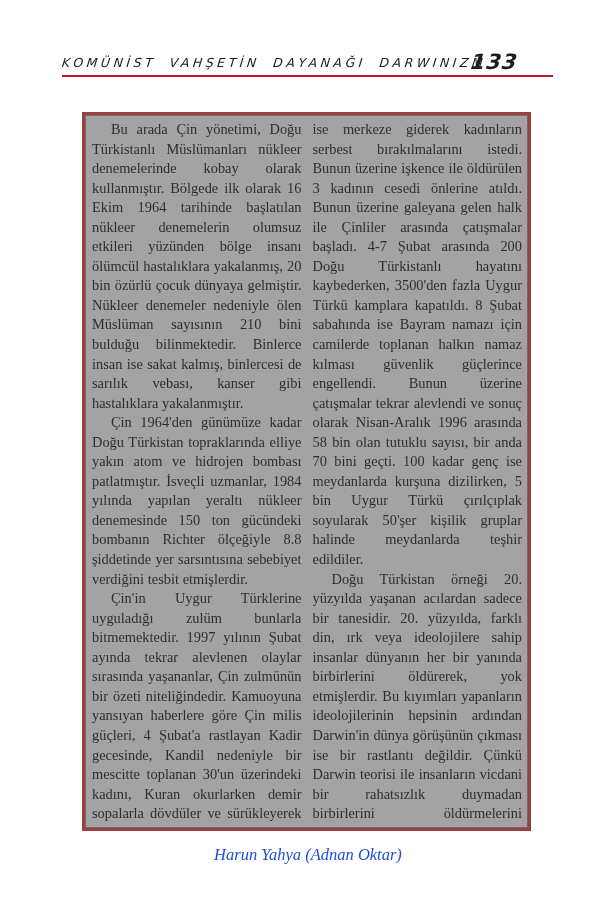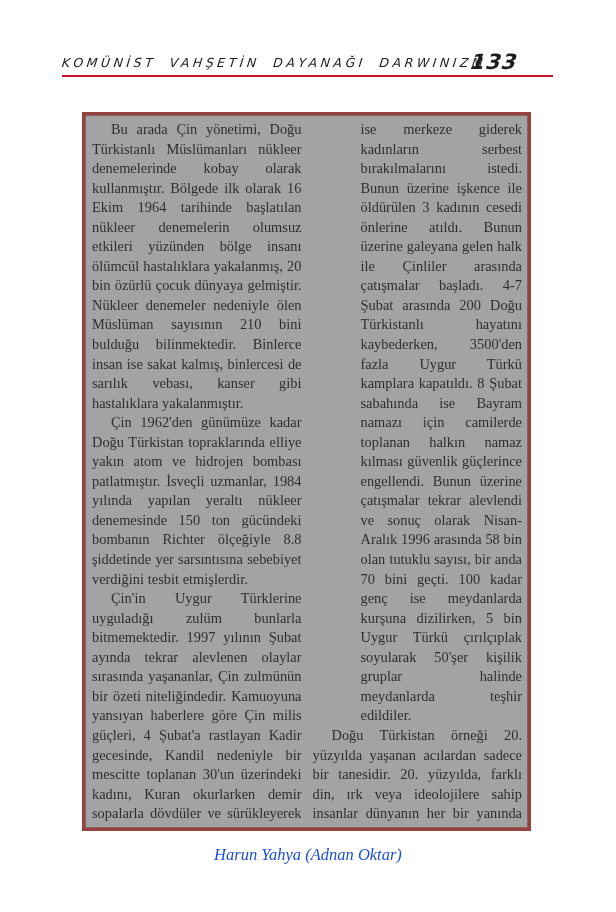"ise merkeze giderek kadınların serbest" .col-right p:first-child { margin-left: 48px -> none }
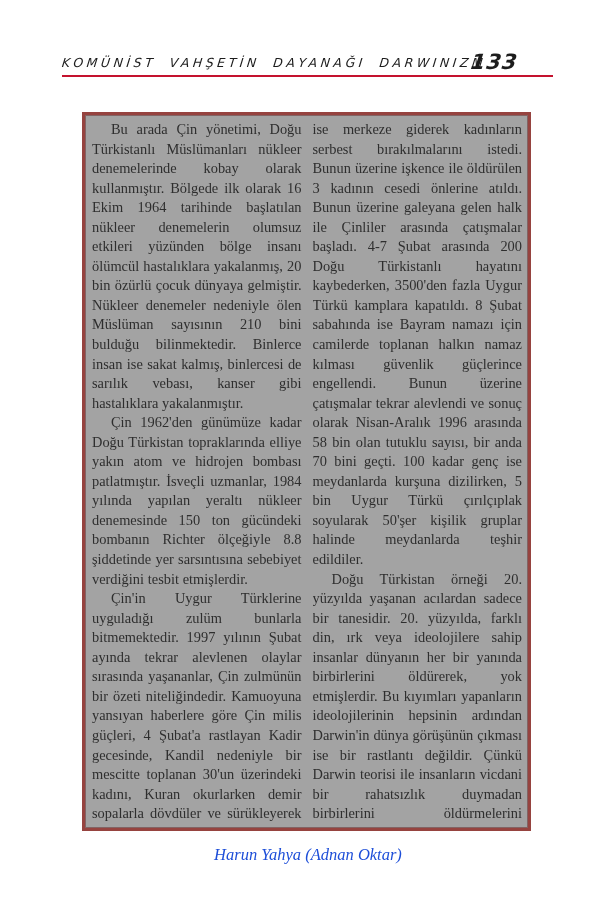"Çin 1962'den günümüze kadar Doğu" p { text: 1962'den -> 1964'den }
